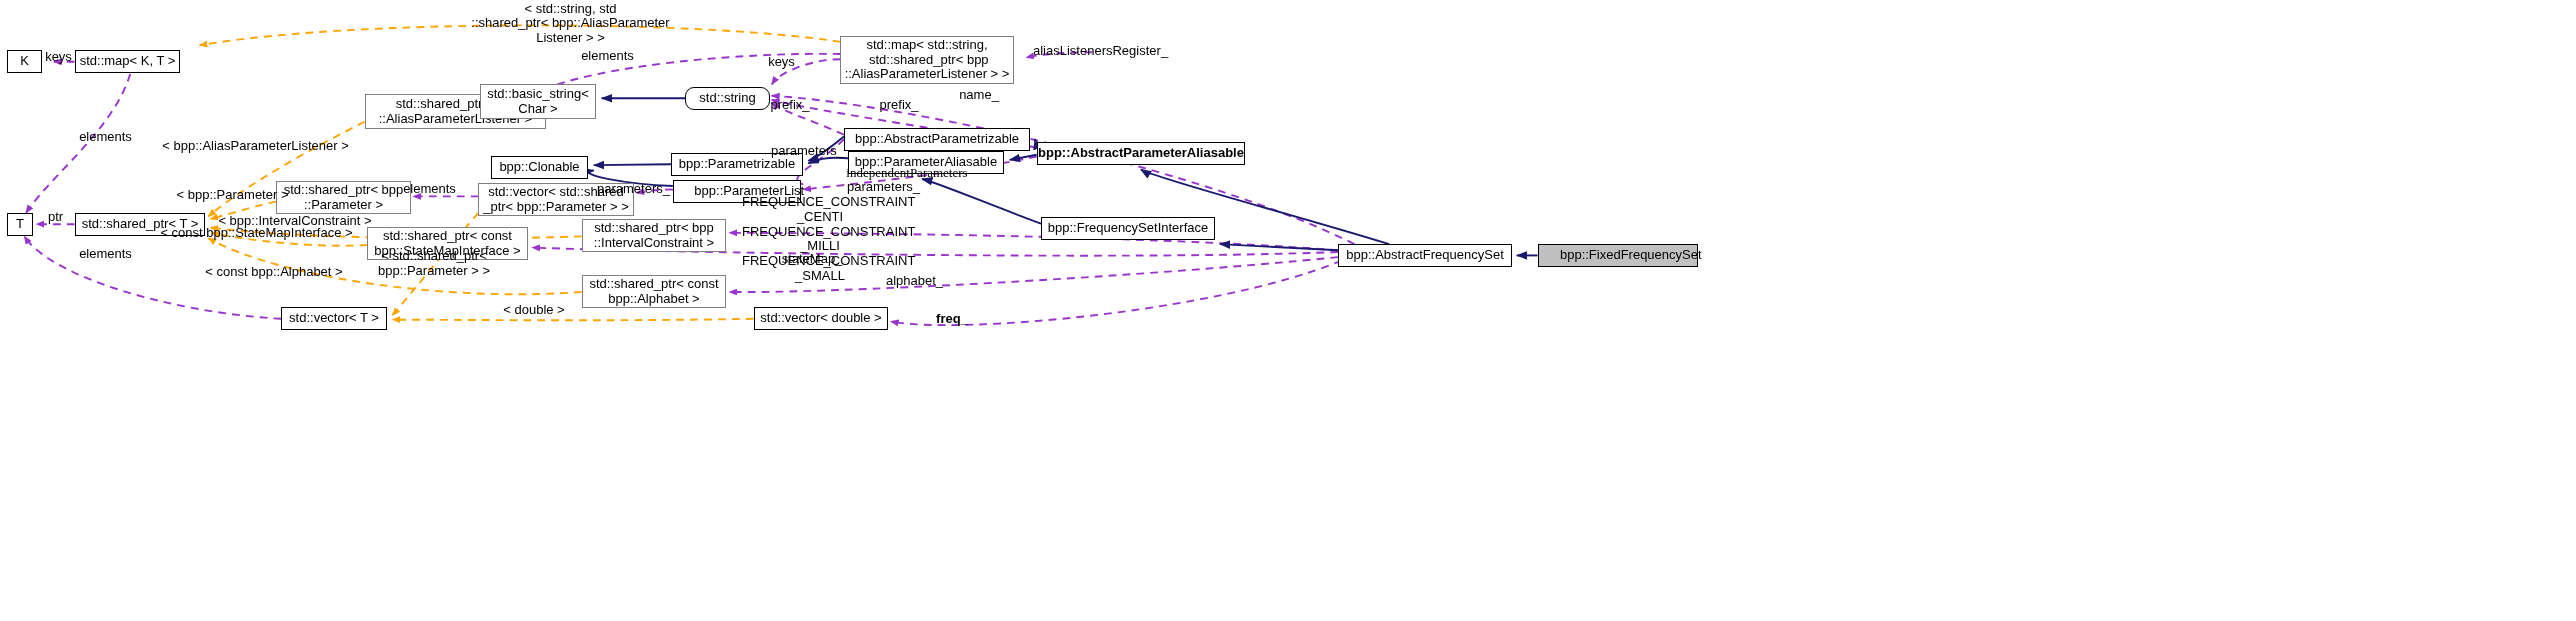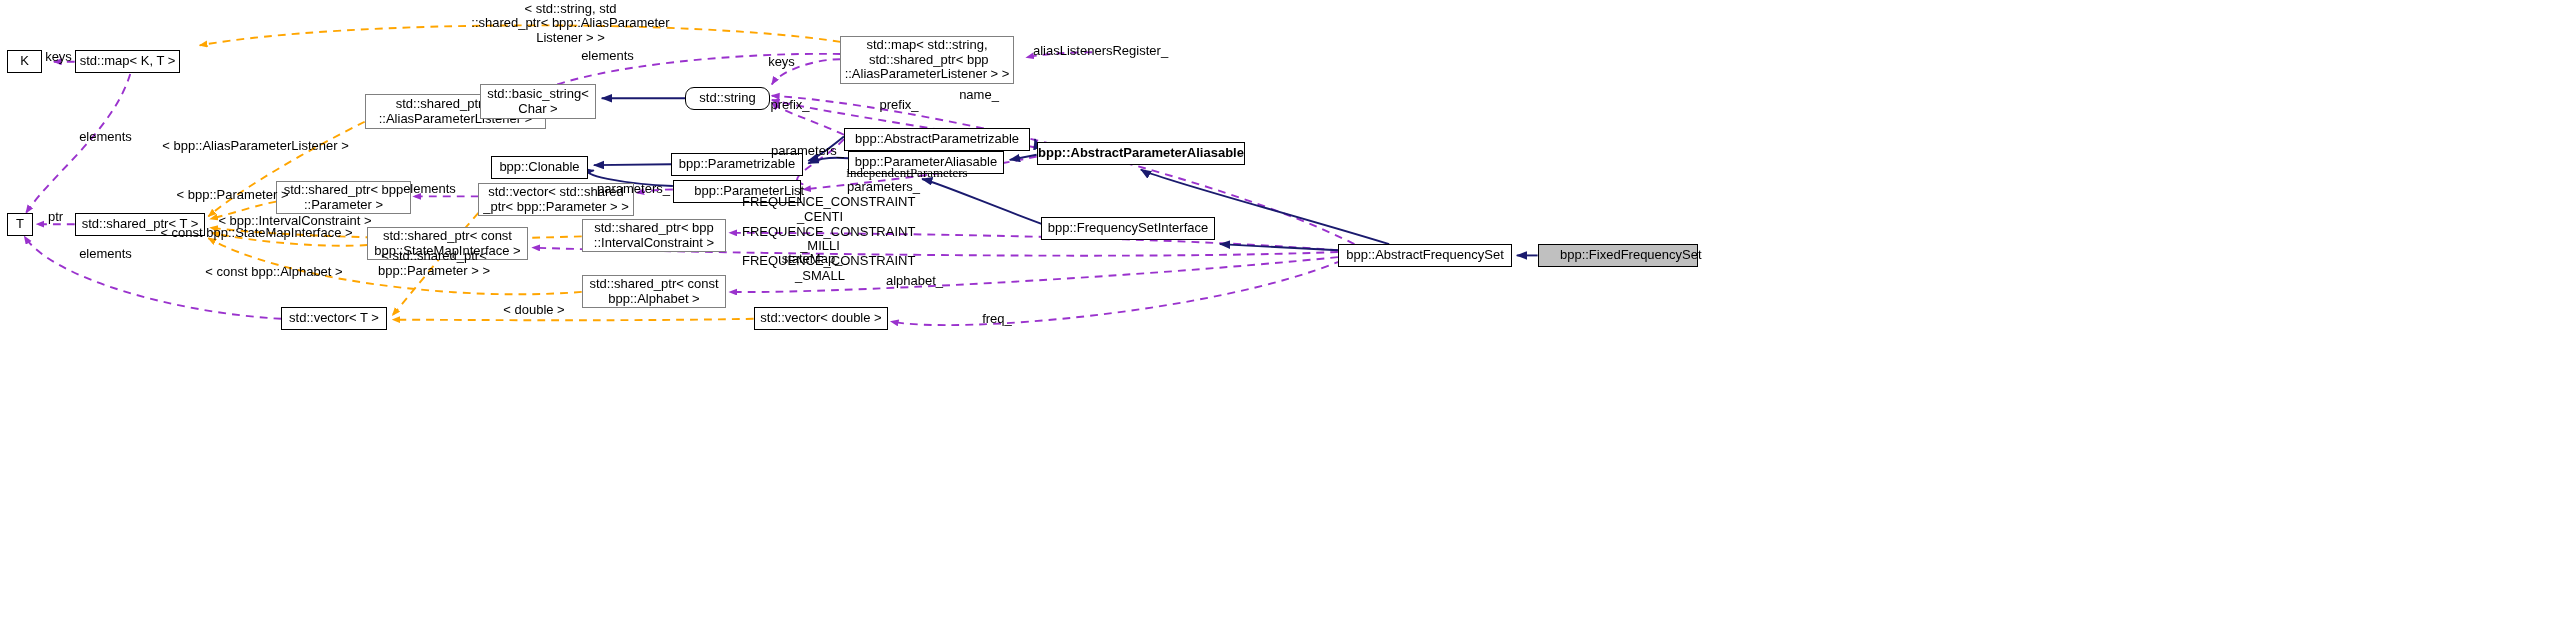"freq_" div.edgelabel { font-weight: none -> bold; left: 971px -> 926px }
